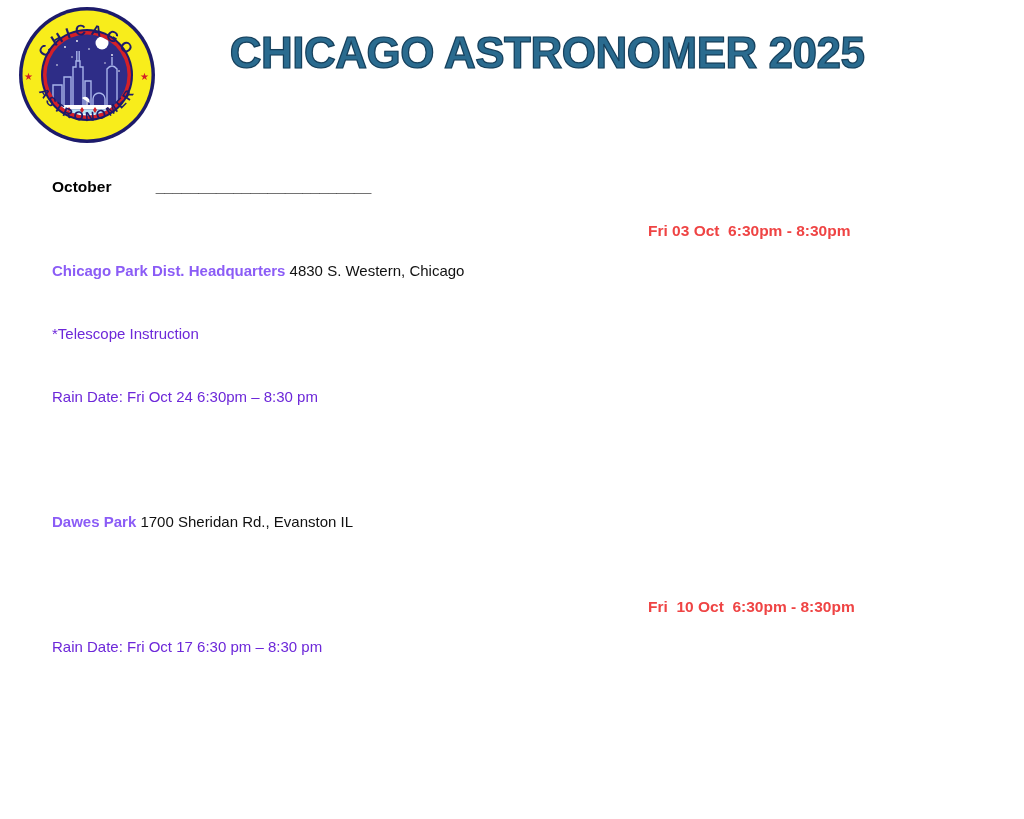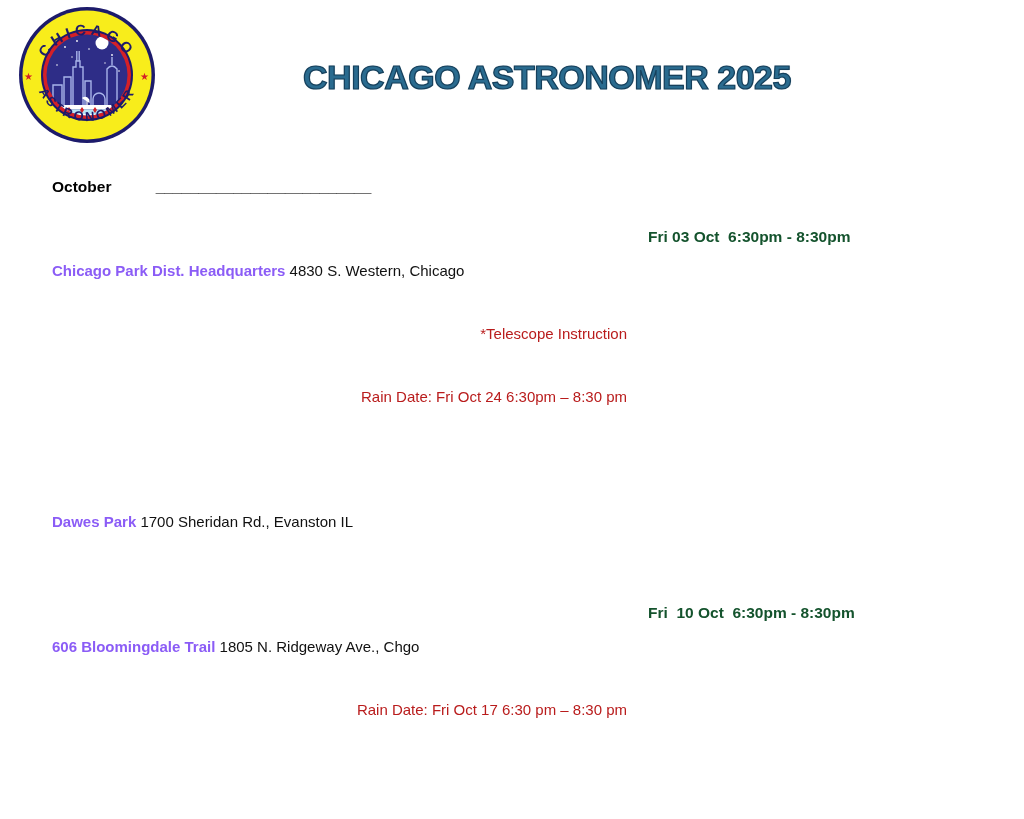"CHICAGO ASTRONOMER 2025" .title-line { font-size: 34px -> 44px; margin-top: 25px -> none }
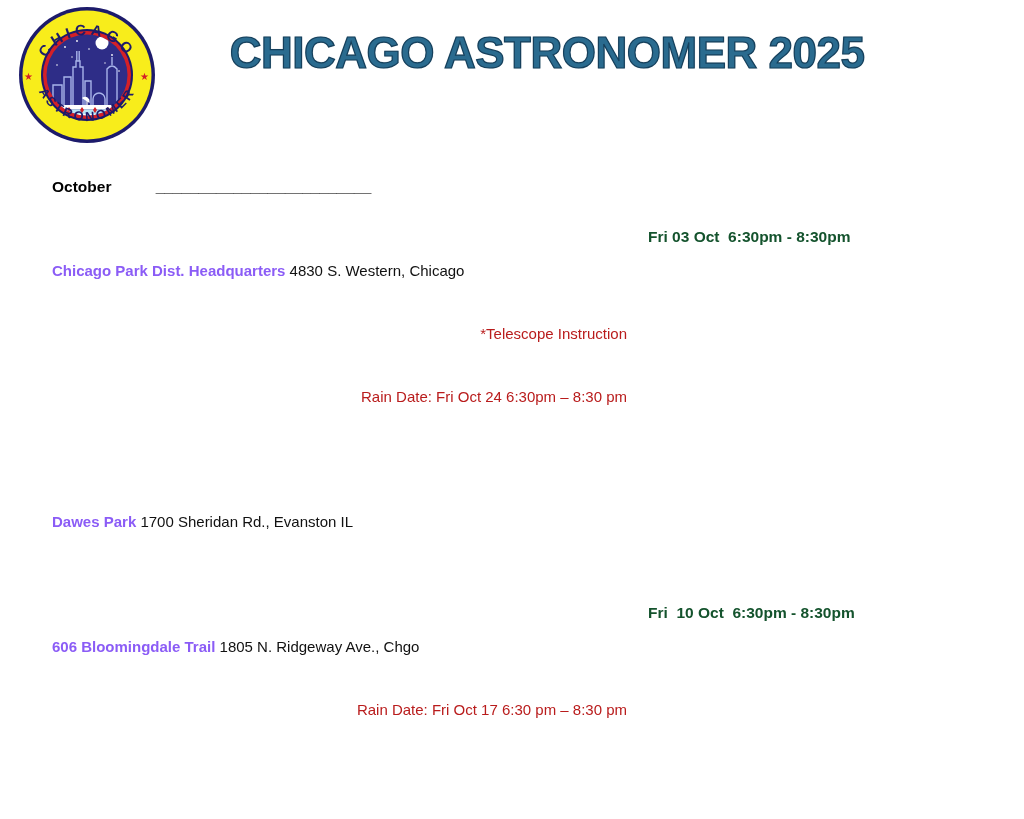"Fri 03 Oct 6:30pm -" .event-time { color: #14532d -> #ef4444; top: 8px -> 2px }
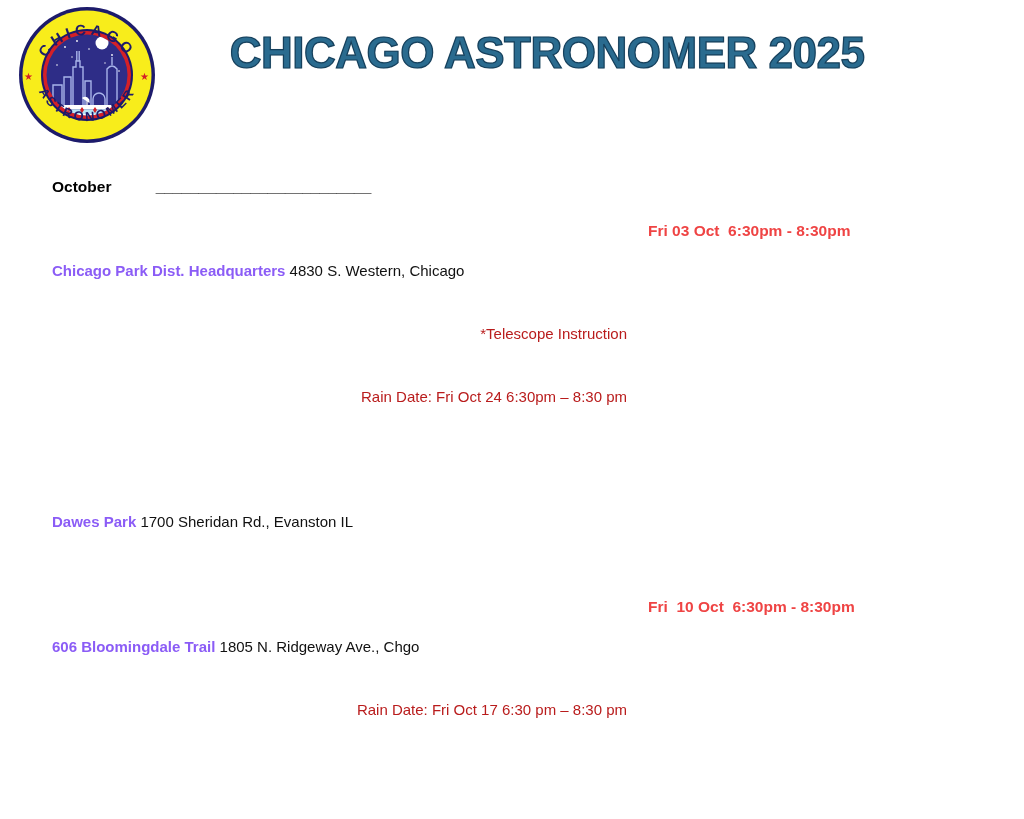"*Telescope Instruction" .event-note { color: #b91c1c -> #6d28d9; text-align: right -> none }
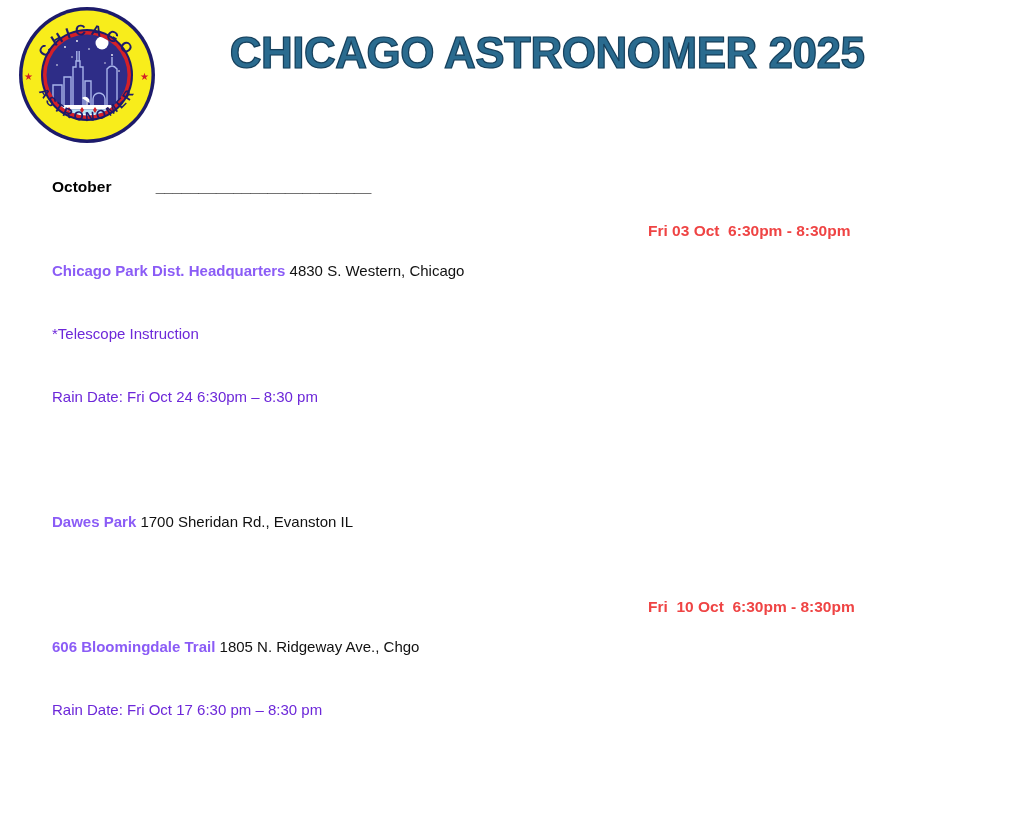"606 Bloomingdale Trail 1805 N." div { html: <div><span>606 Bloomingdale Trail</span><span> 1805 N. Ridgeway Ave., Chgo</span></div> -> none }
